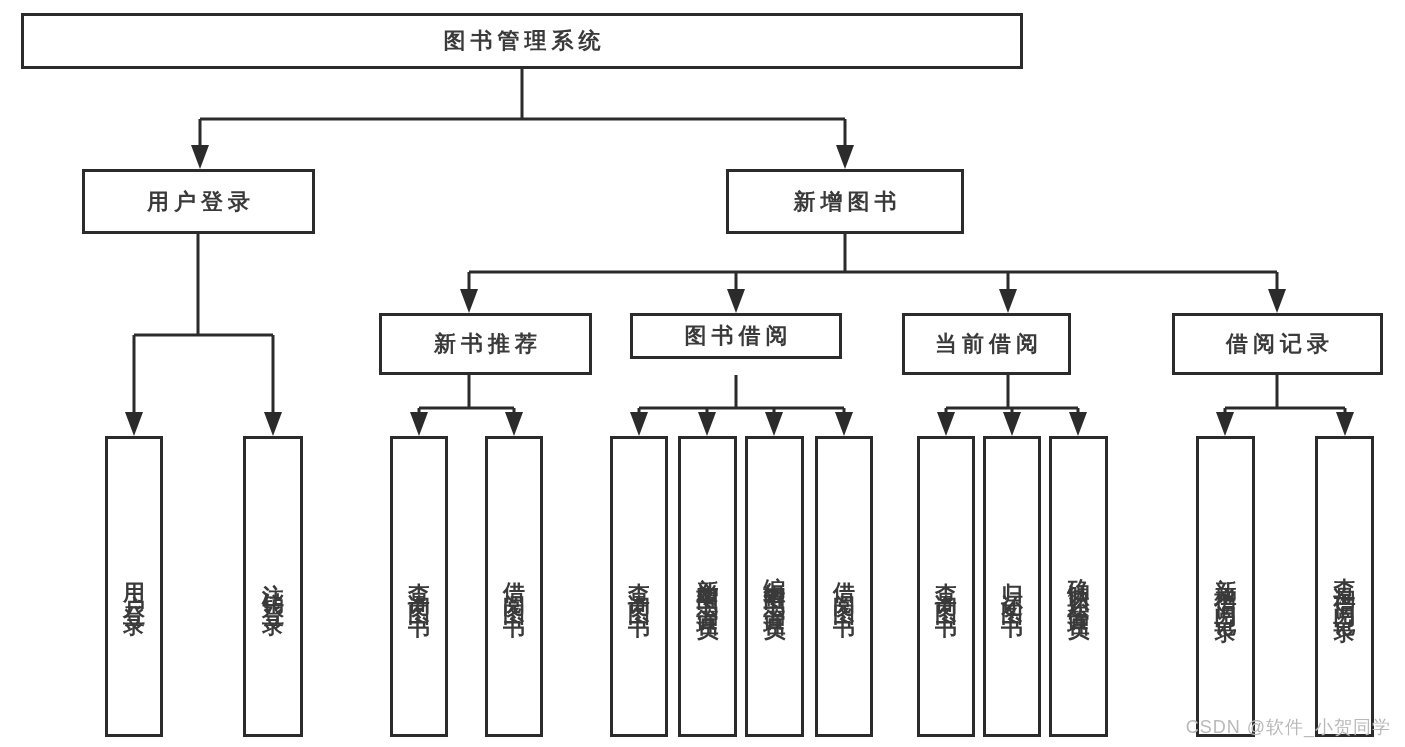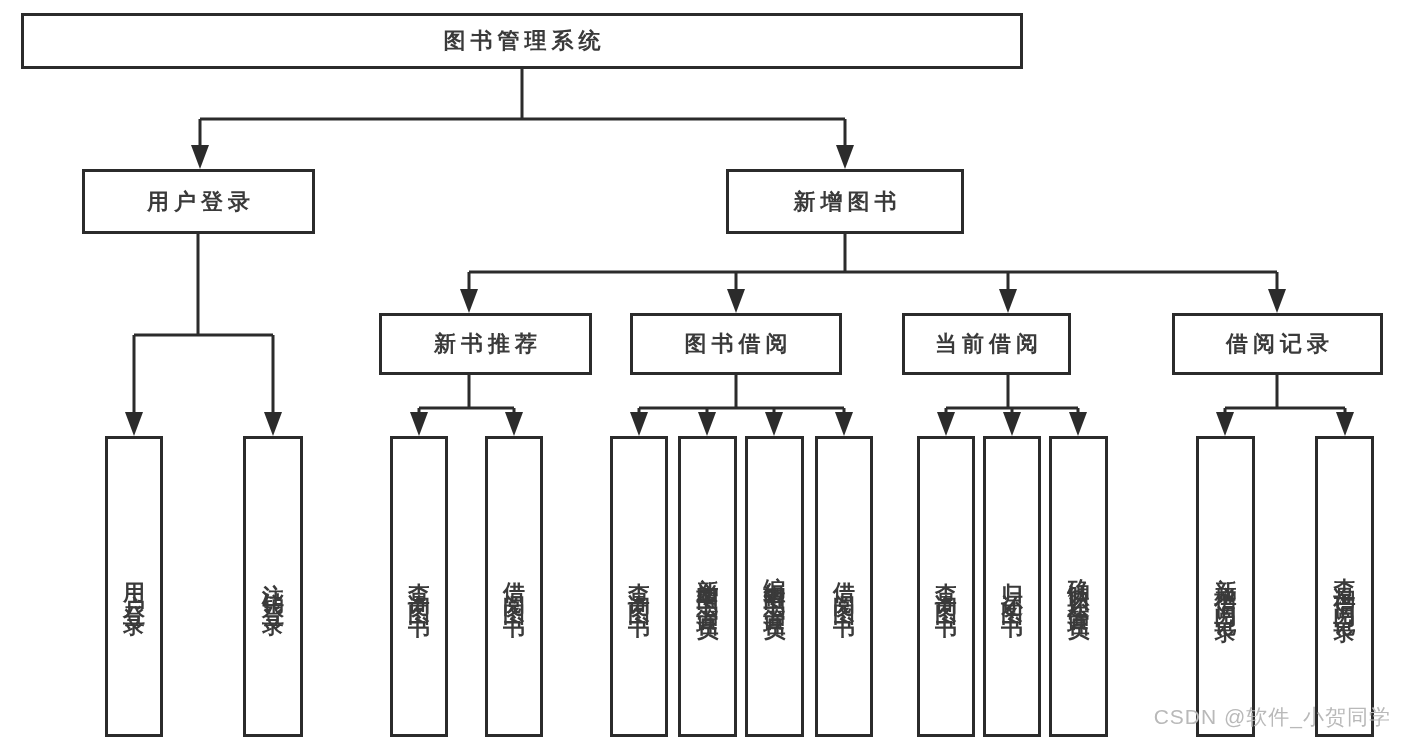"图书借阅" div.box { height: 62px -> 46px }
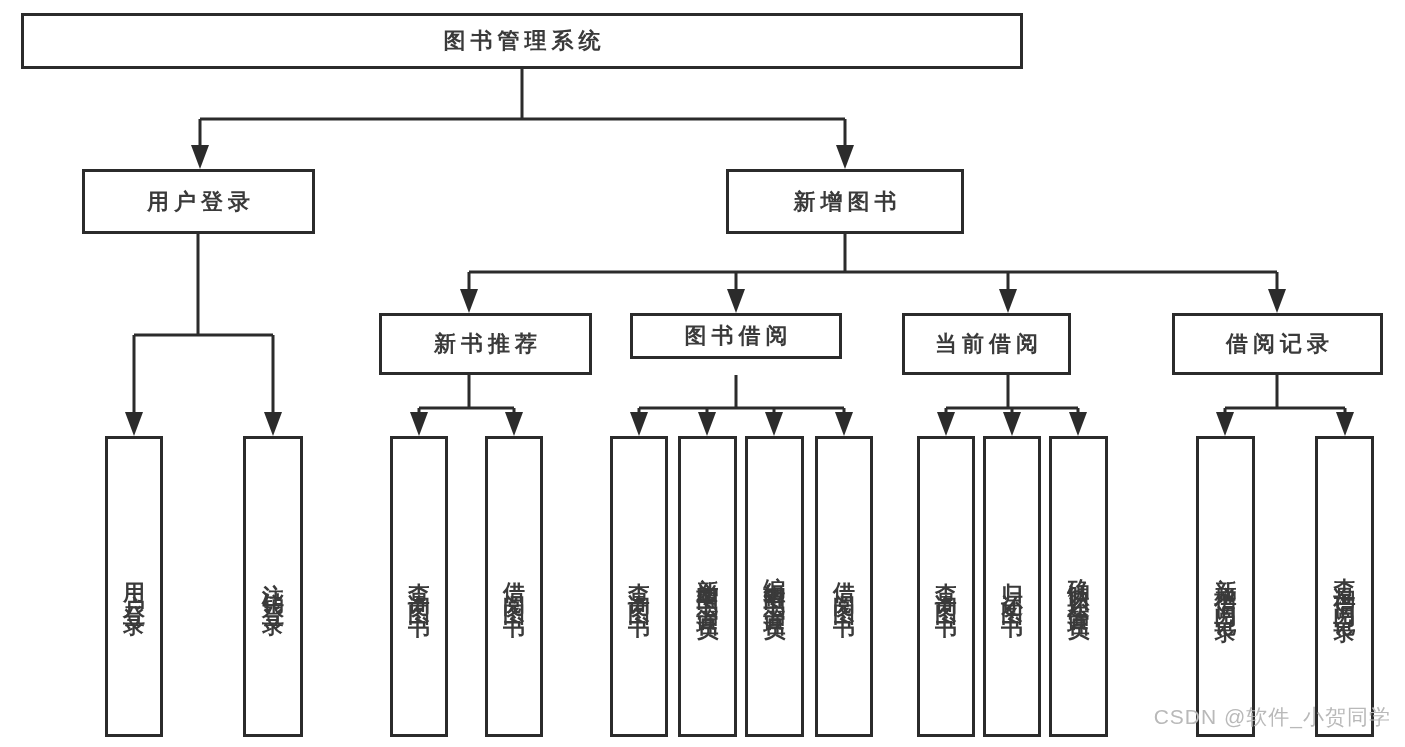"CSDN @软件_小贺同学" .watermark { bottom: 16px -> 8px; font-size: 21px -> 18px }
